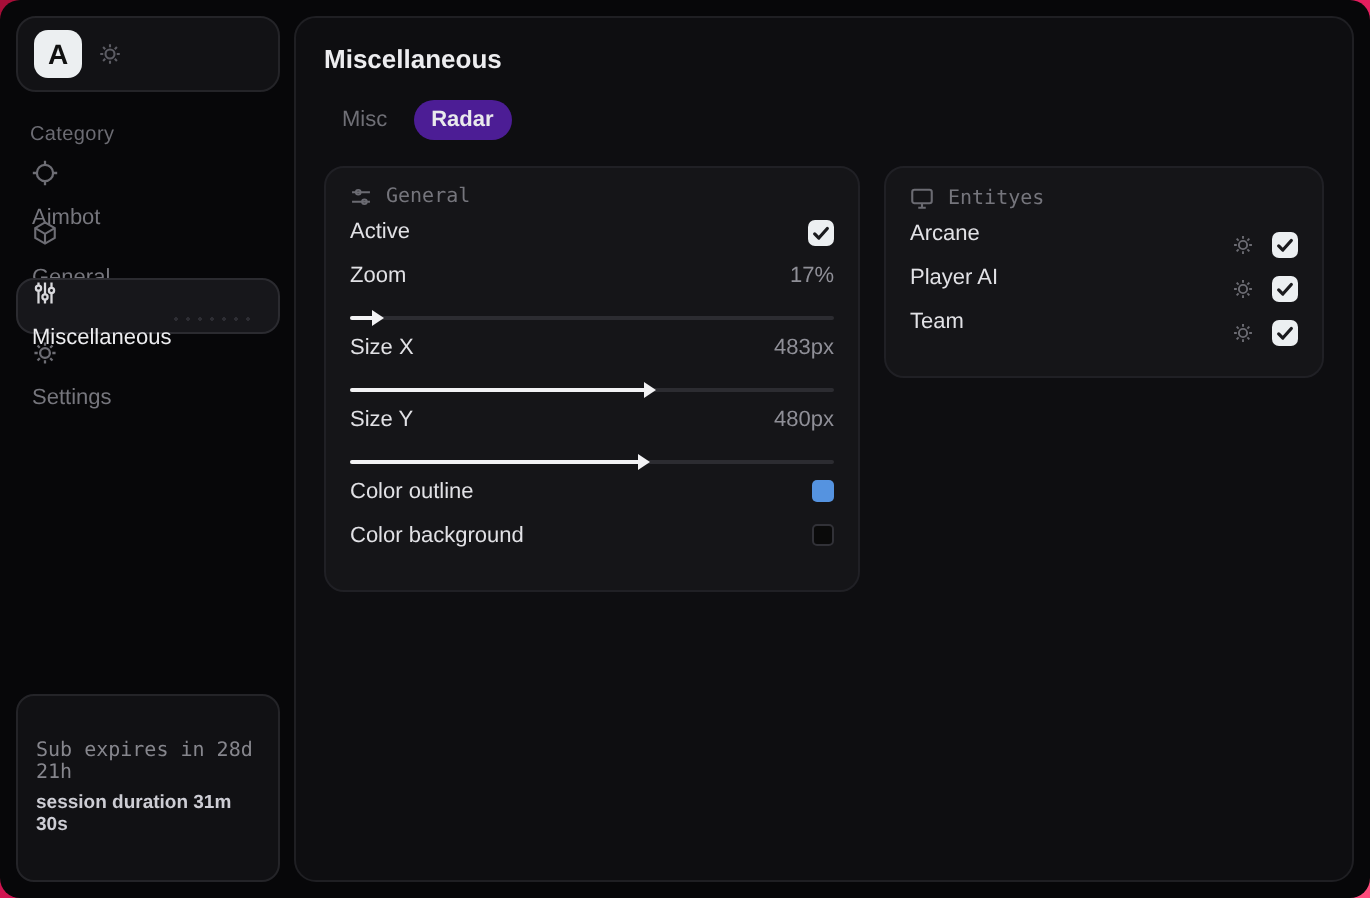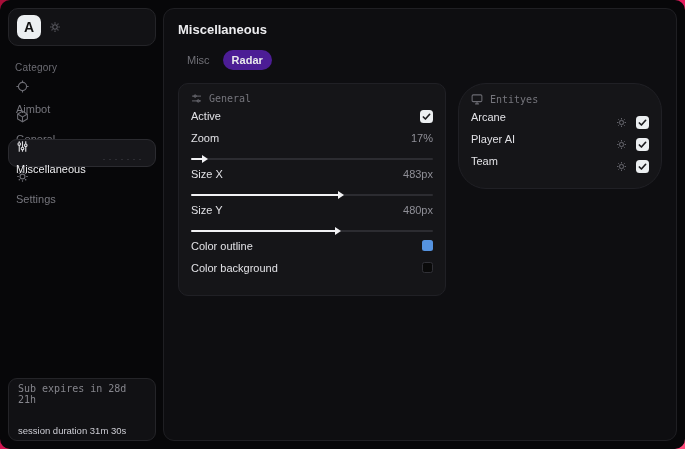"Entityes" .panel-entities { border-radius: 28px -> none; width: 204px -> 220px }
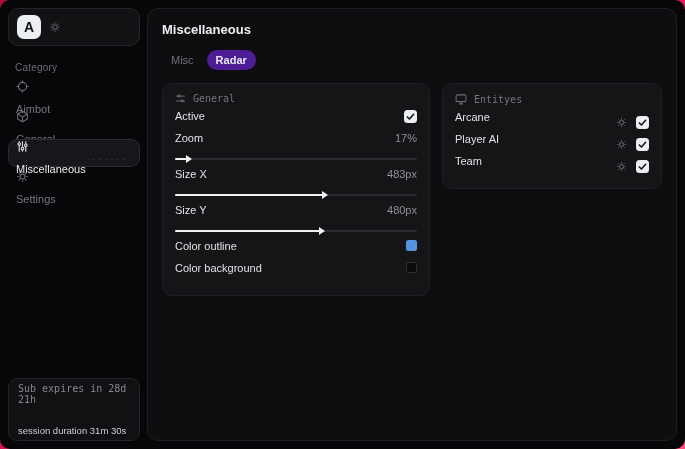"Sub expires in 28d 21h" .sidebar-footer { padding: 4px 9px -> 22px 9px }
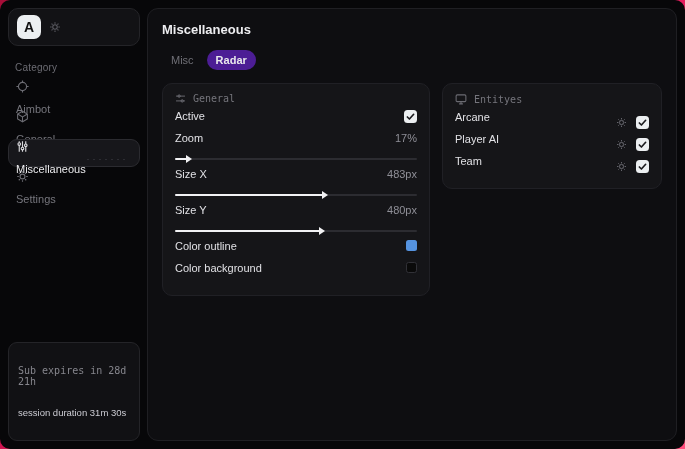"session duration 31m 30s" .session-dur { font-weight: normal -> bold; margin-top: 20px -> 4px }
